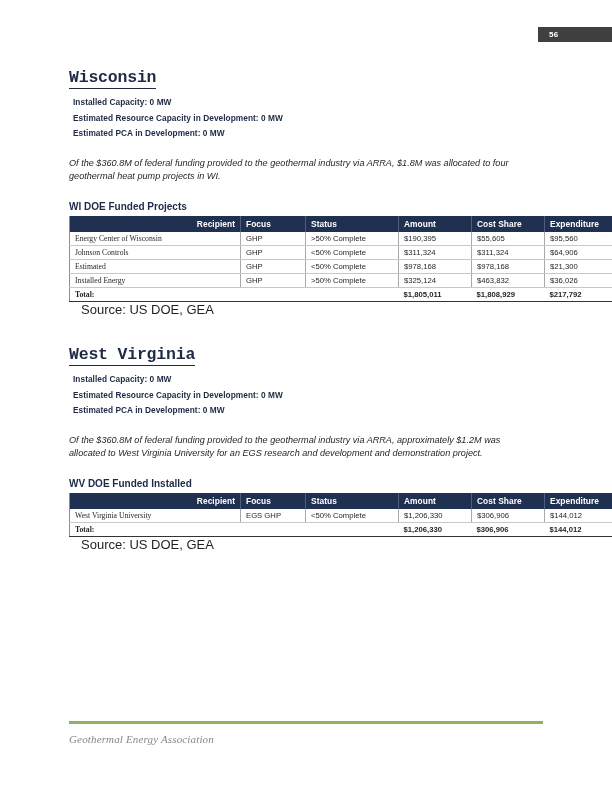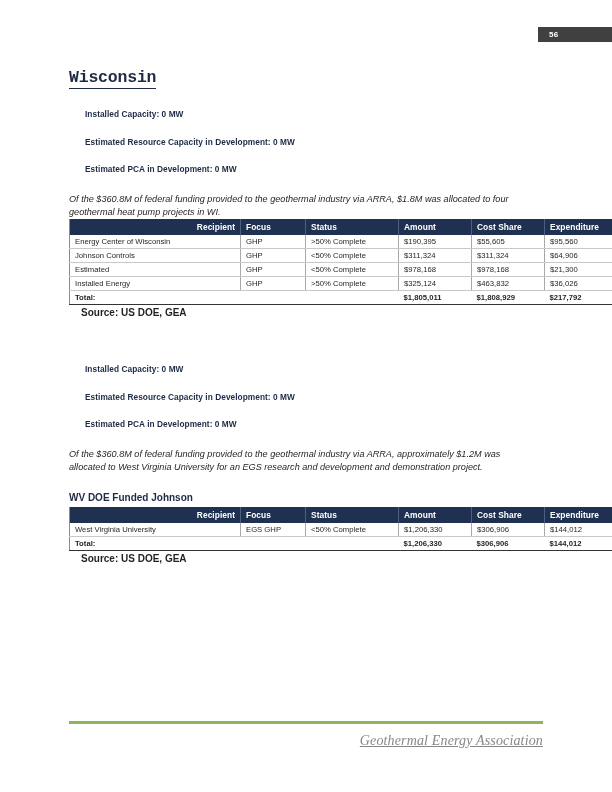"Installed Capacity: 0 MW" .stat-line { margin: 16px -> 4px }
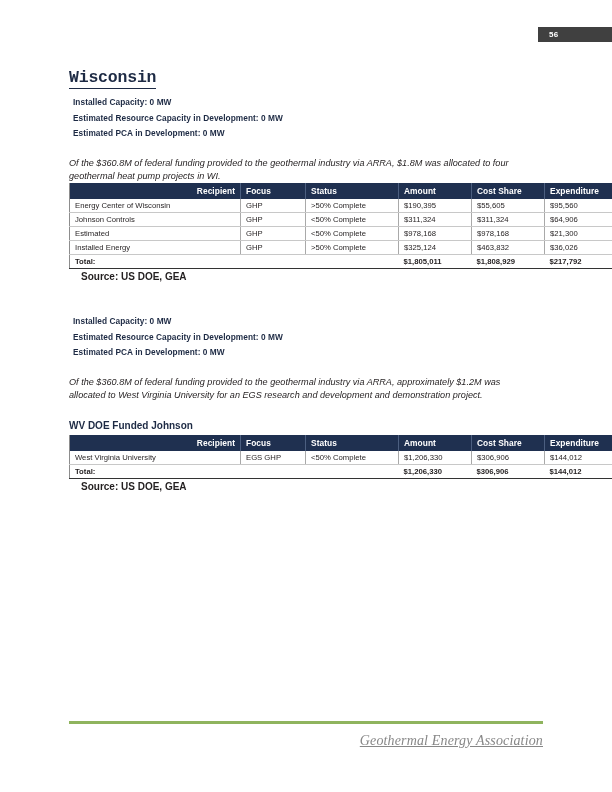"WI DOE Funded Projects" p.table-caption { html: none -> <p>WI DOE Funded Projects</p> }
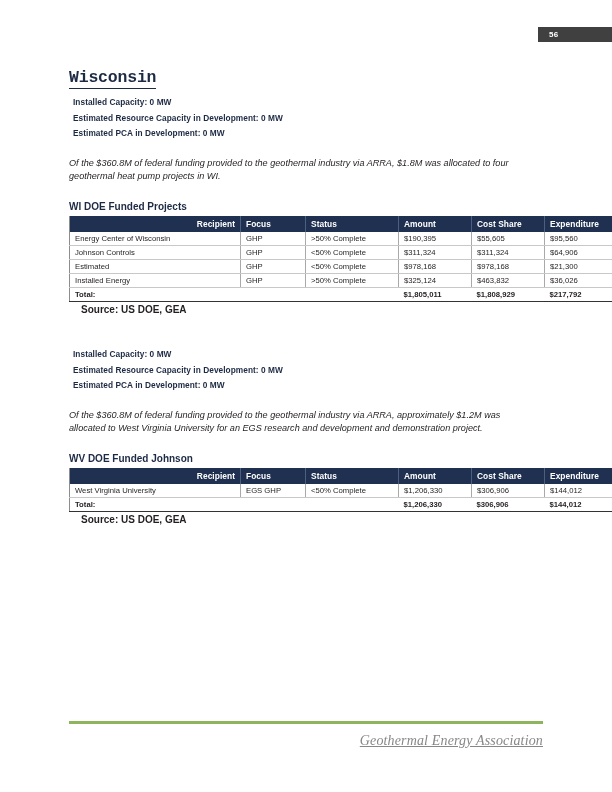"Energy Center of Wisconsin" table.doe td.left { font-family: none -> Liberation Serif, serif }
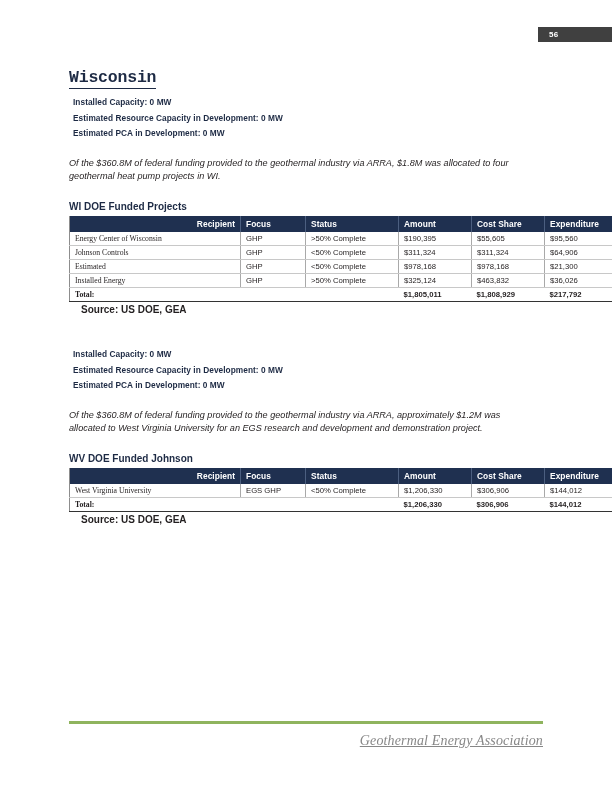"Source: US DOE, GEA" .source-line { font-size: 10px -> 13px; font-weight: bold -> normal }
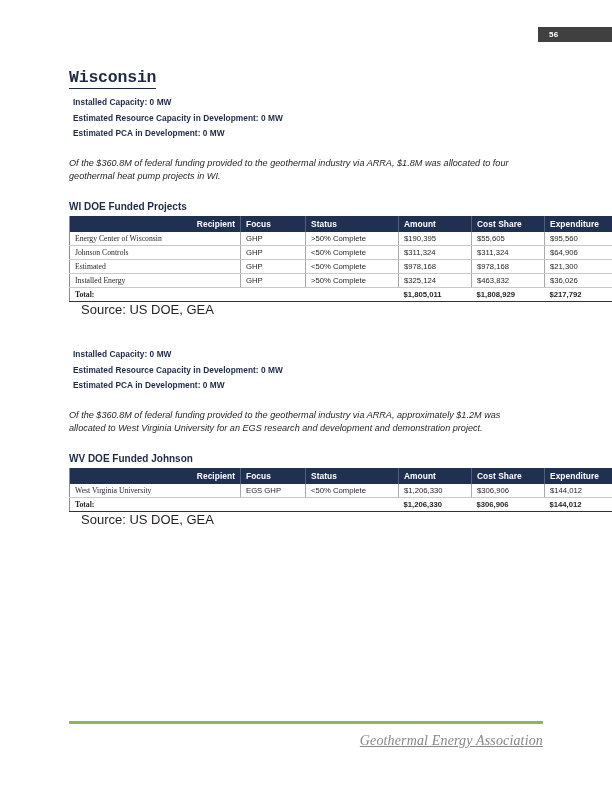"West Virginia" div.state-title { html: none -> <div>West Virginia</div> }
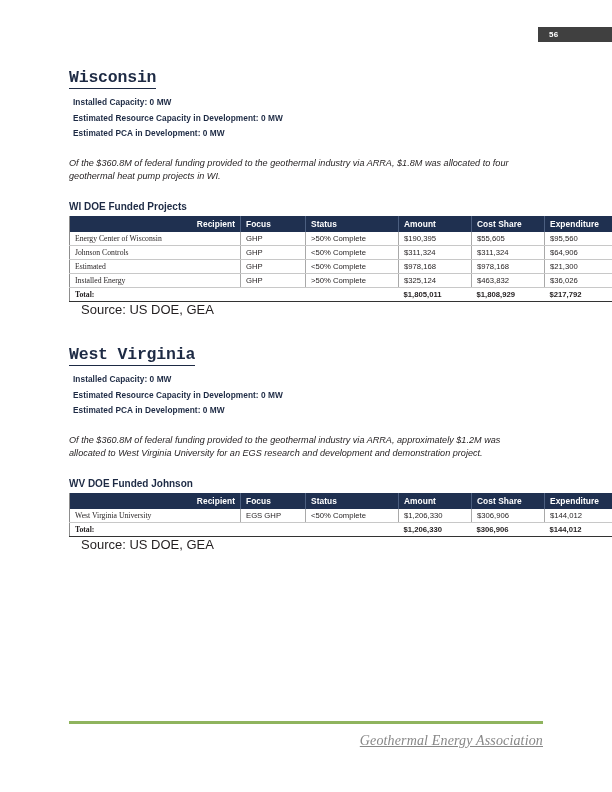"WV DOE Funded Johnson" p.table-caption { text: Johnson -> Installed }
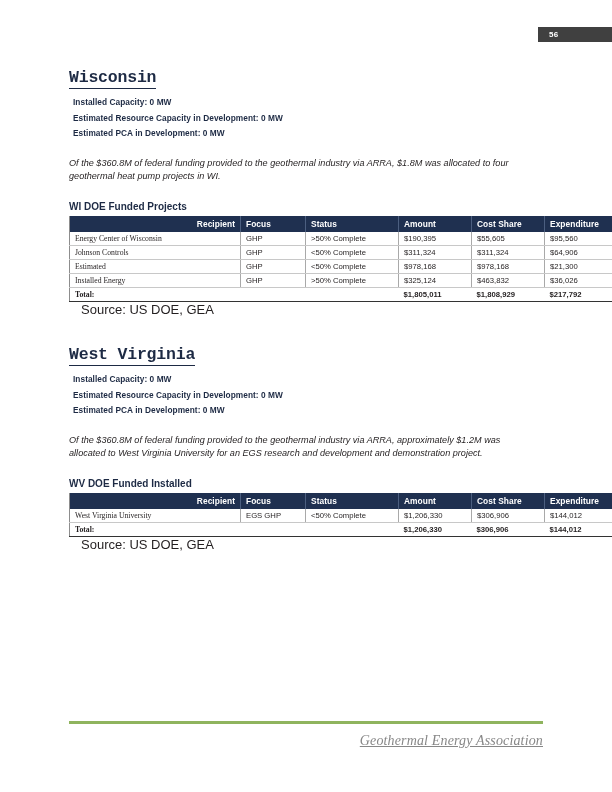"Geothermal Energy Association" .footer-text { font-size: 14px -> 11px; text-align: right -> none; text-decoration: underline -> none }
